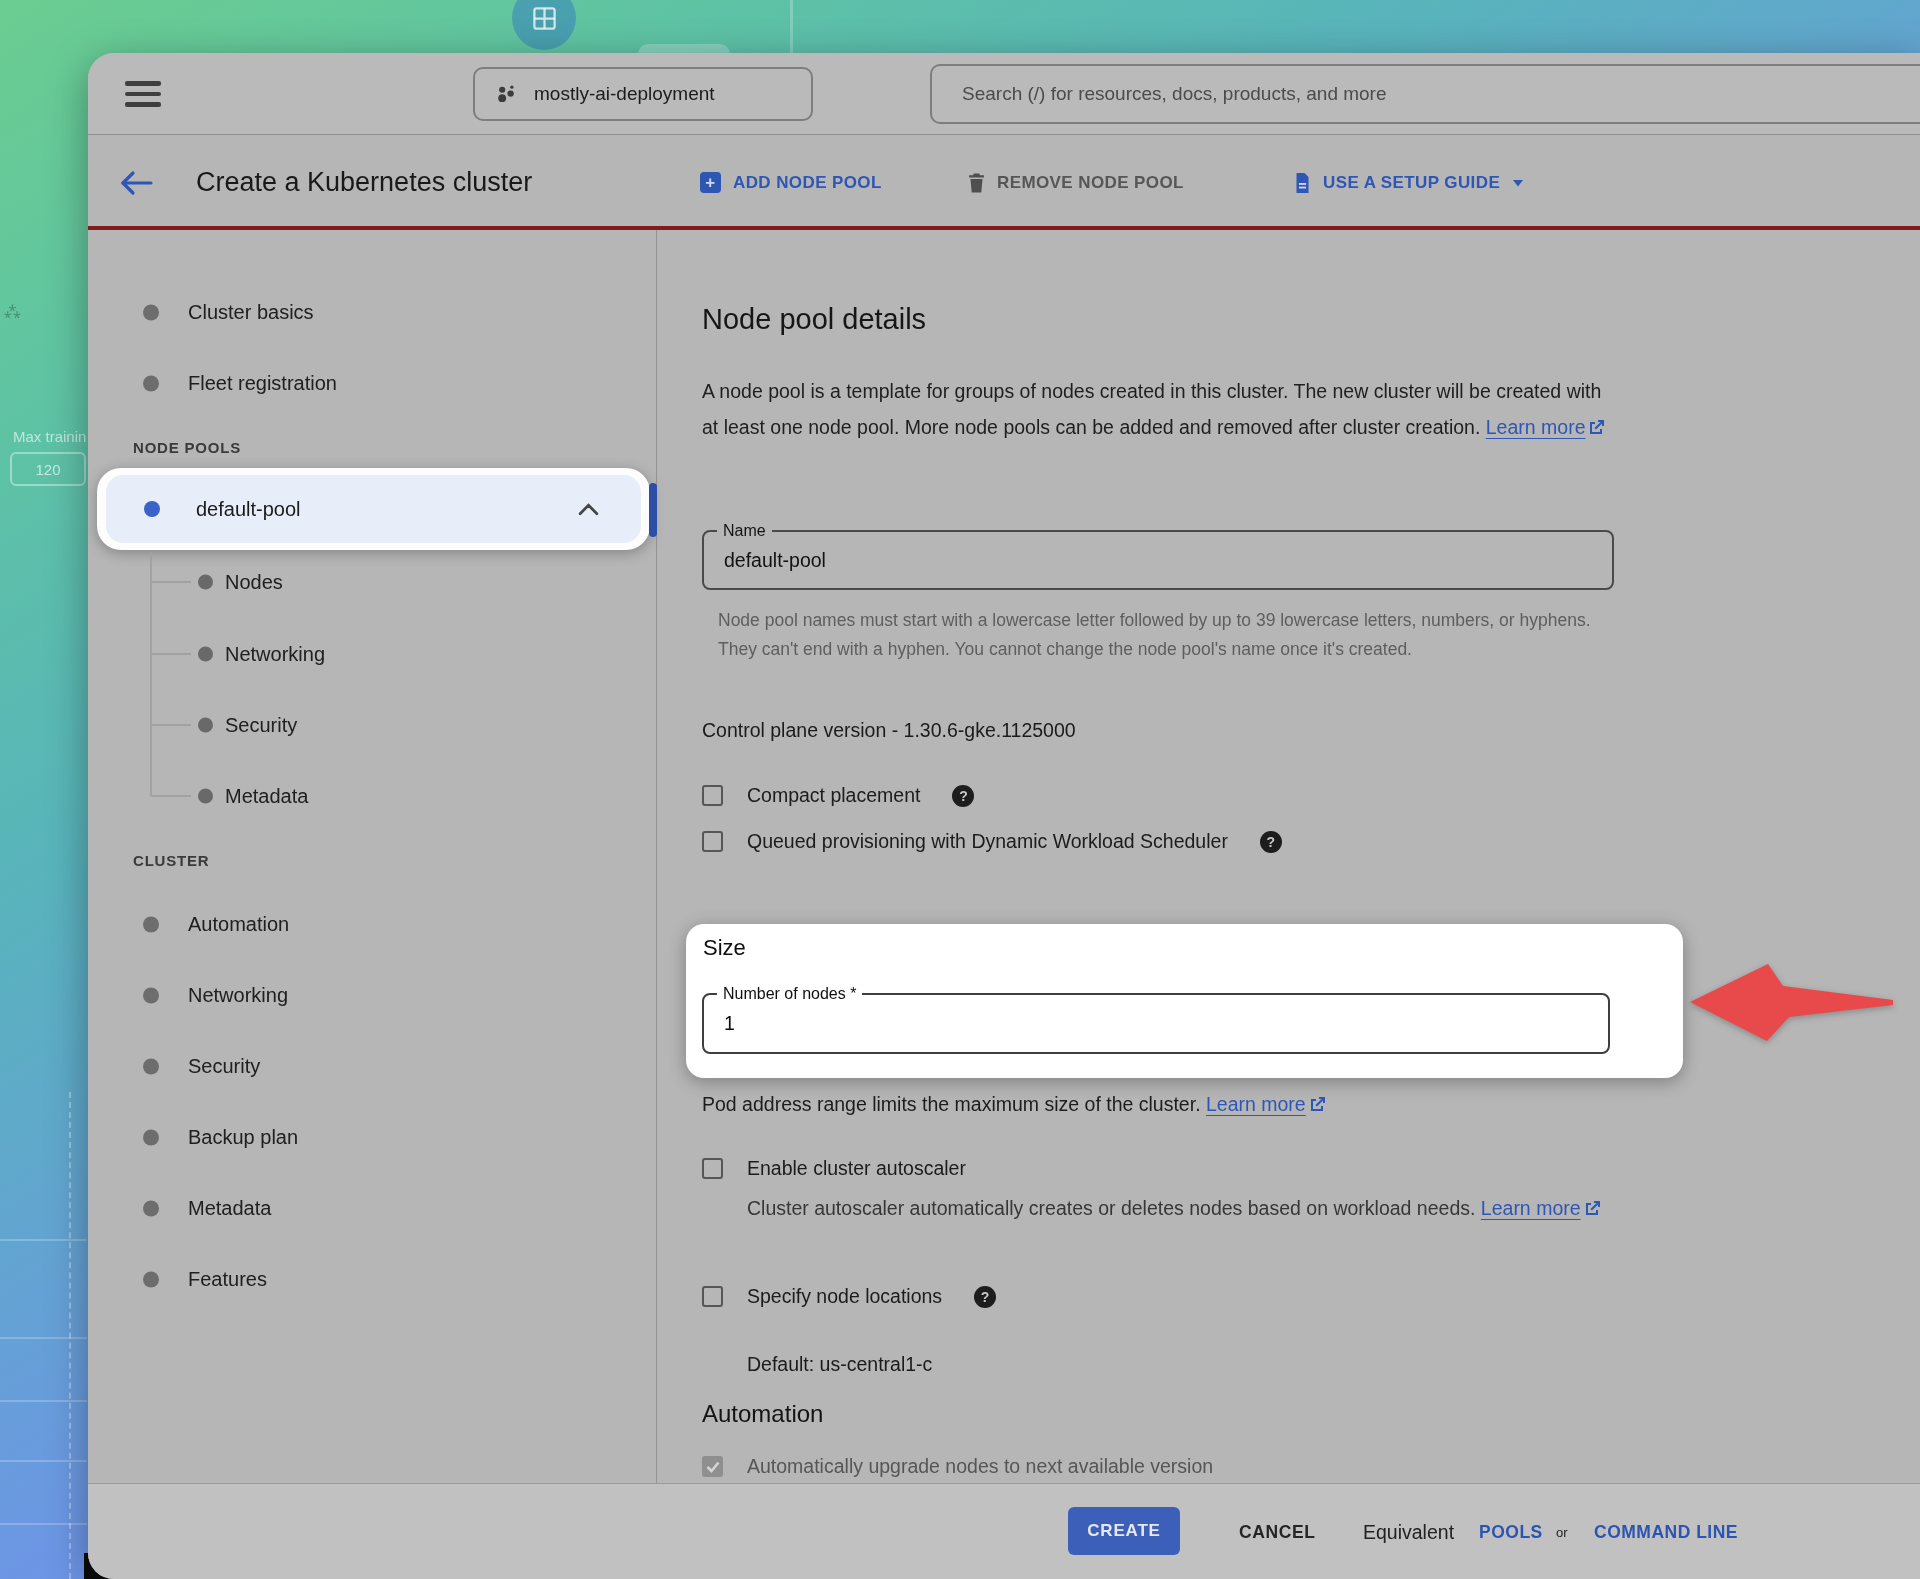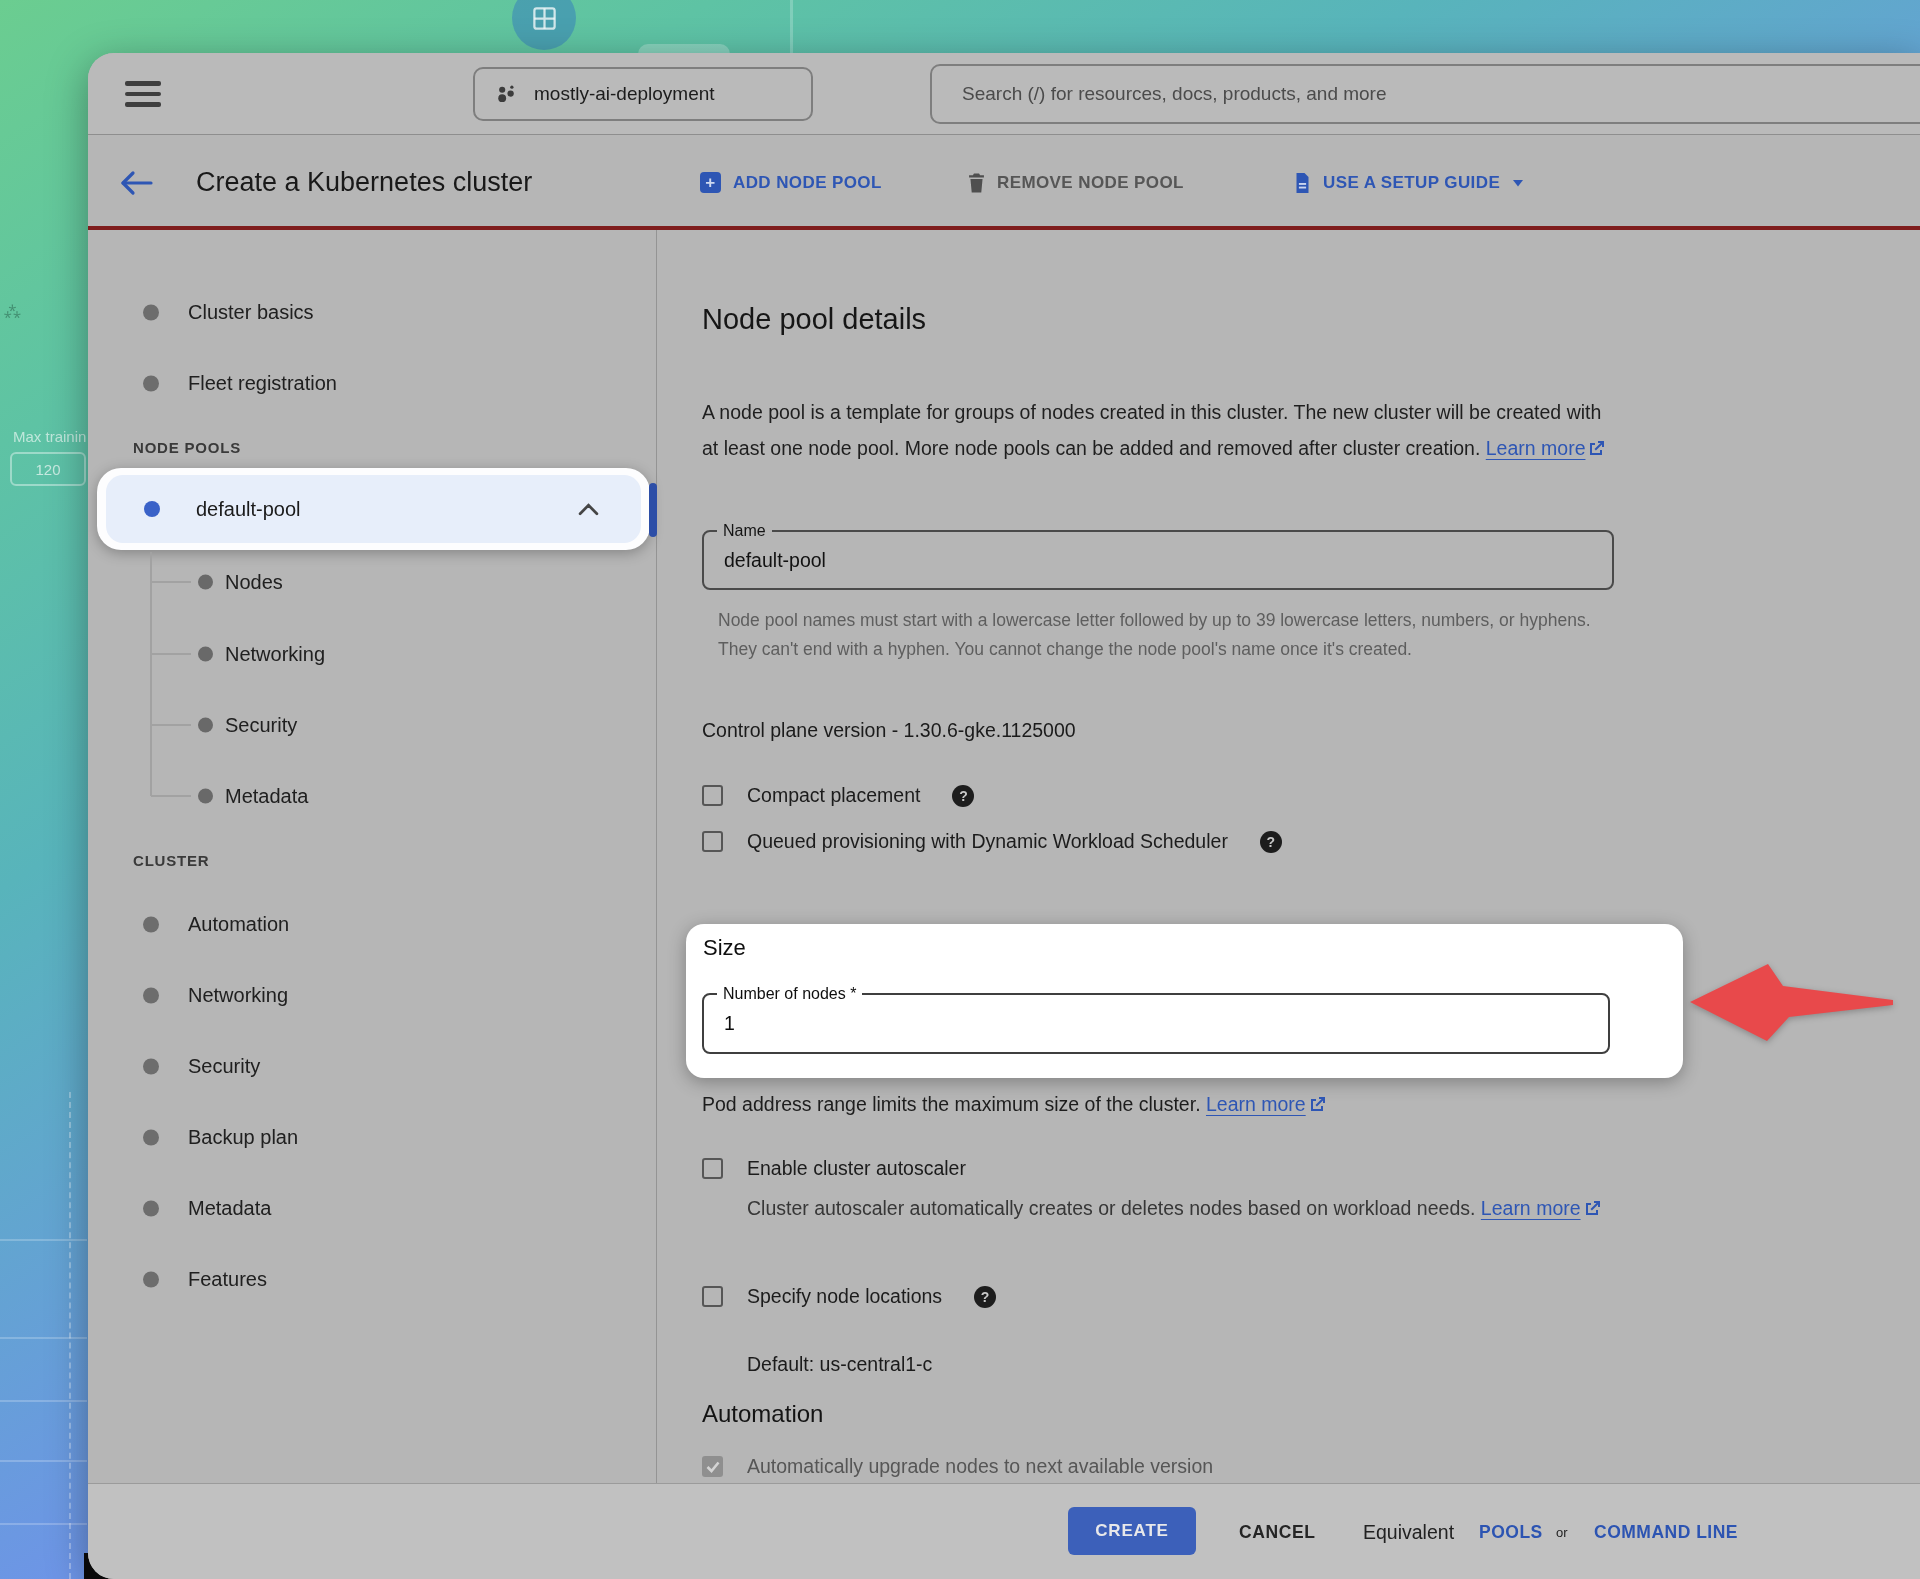"A node pool is a" .intro { margin-top: 21px -> none }
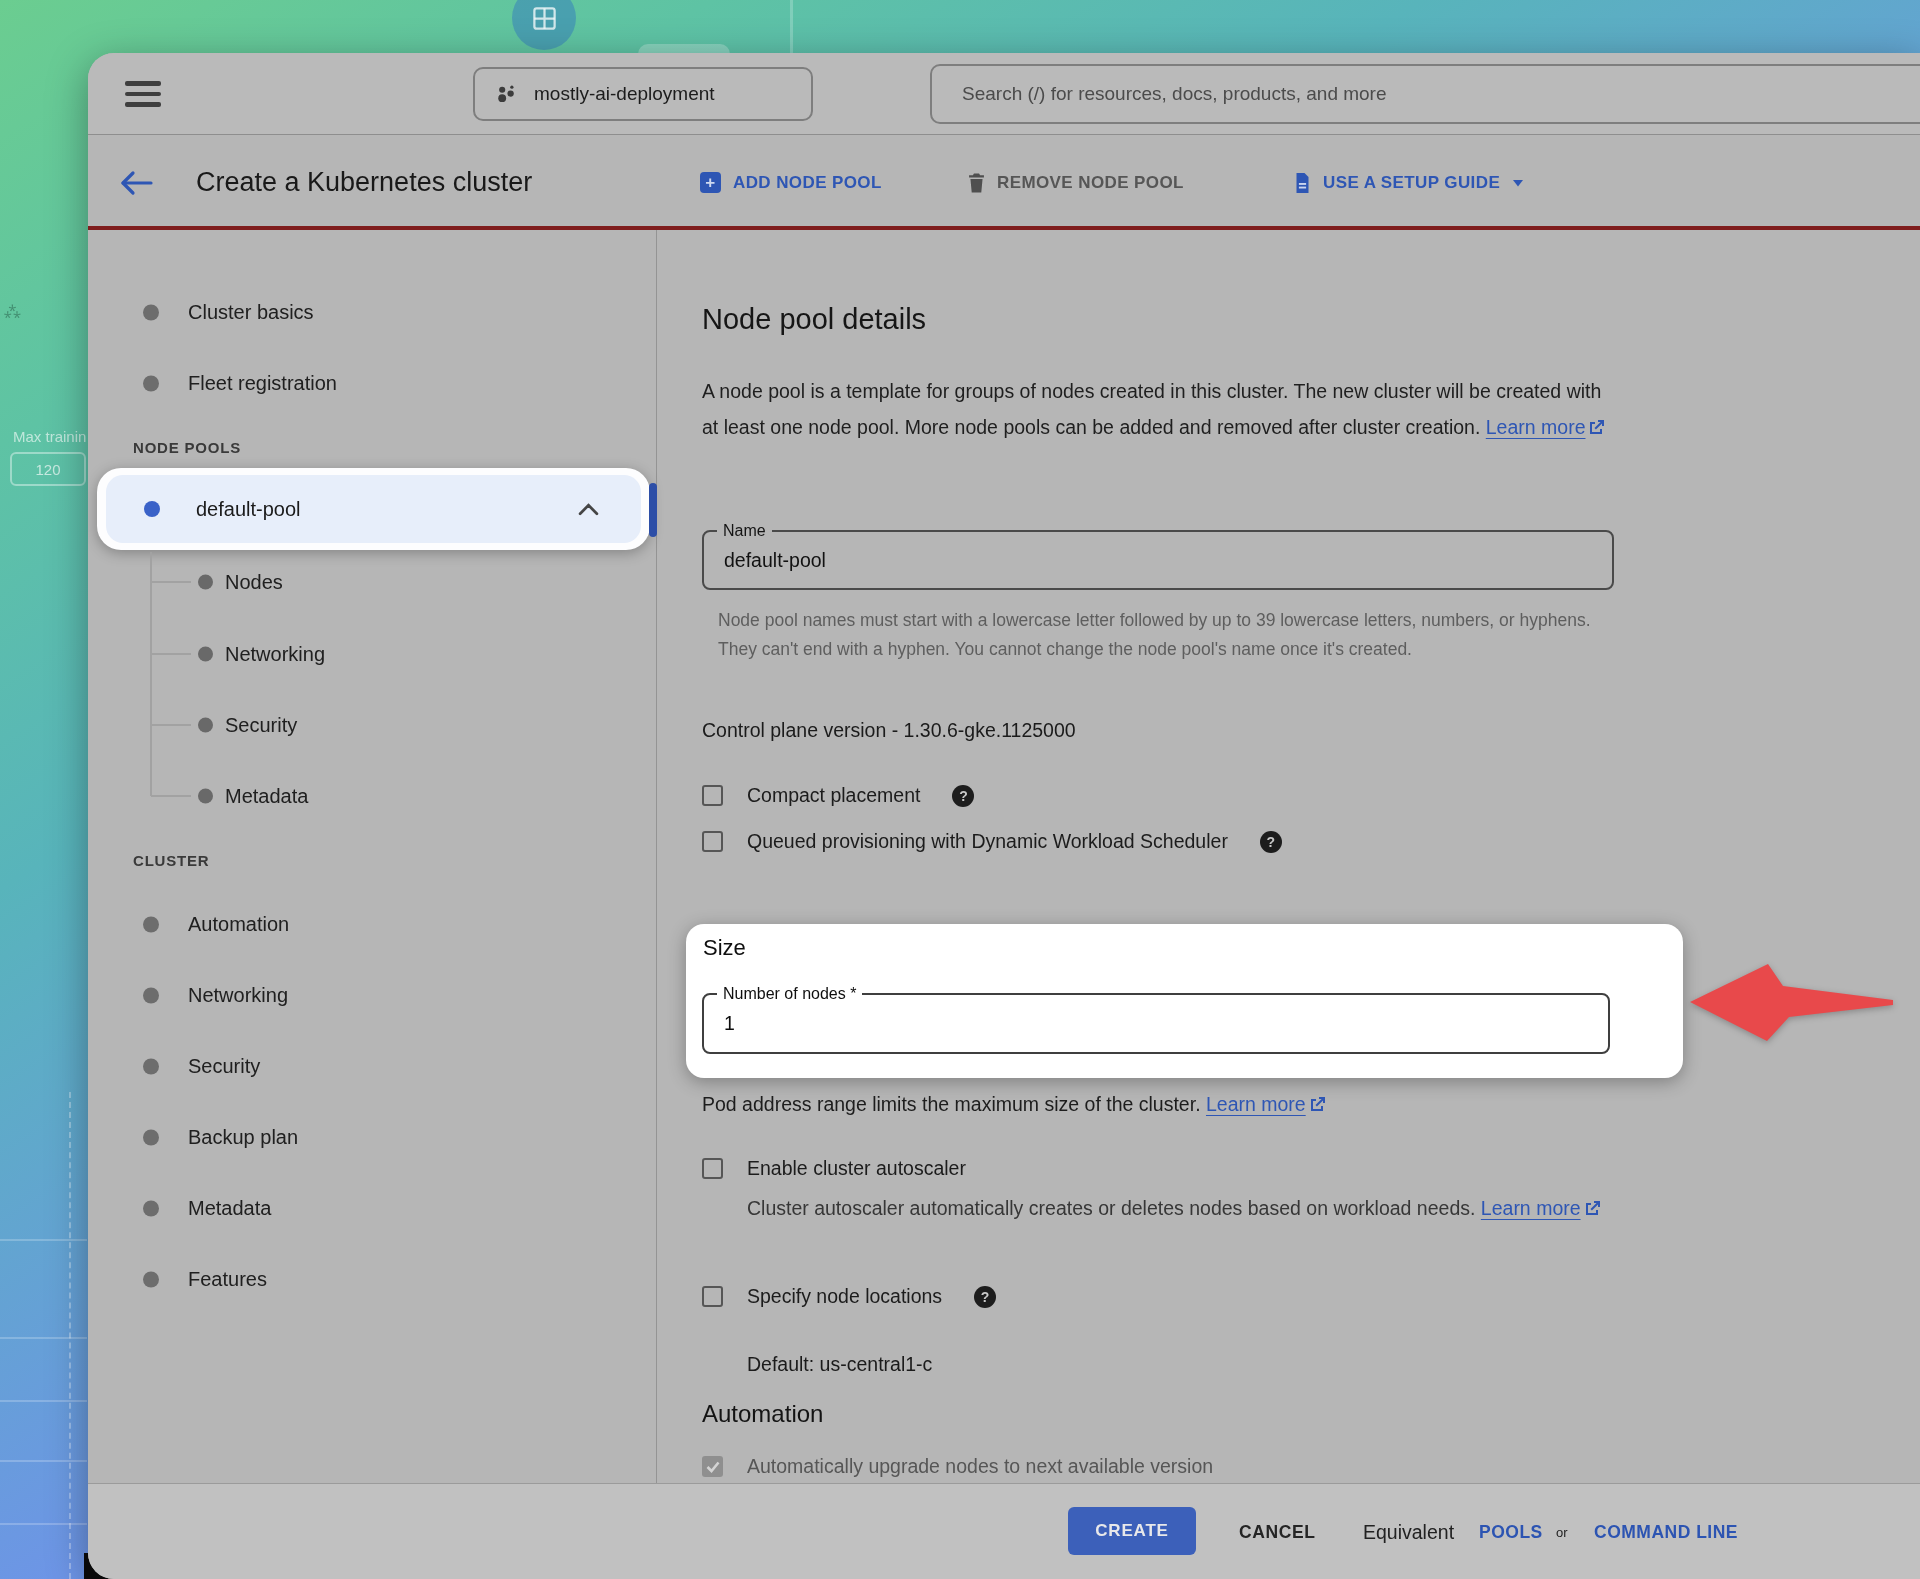"CREATE" .create-btn { width: 128px -> 112px }
